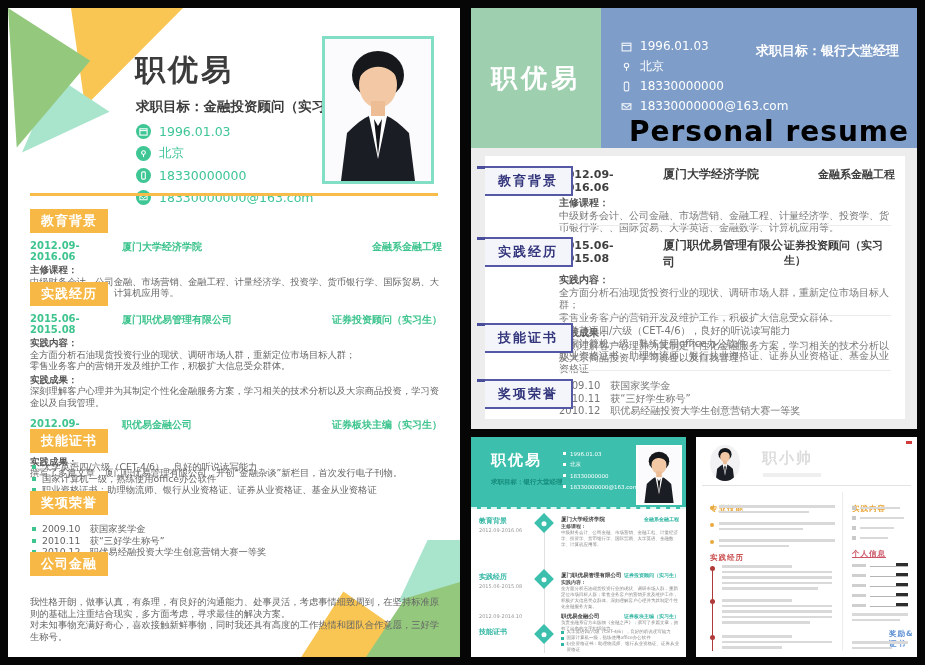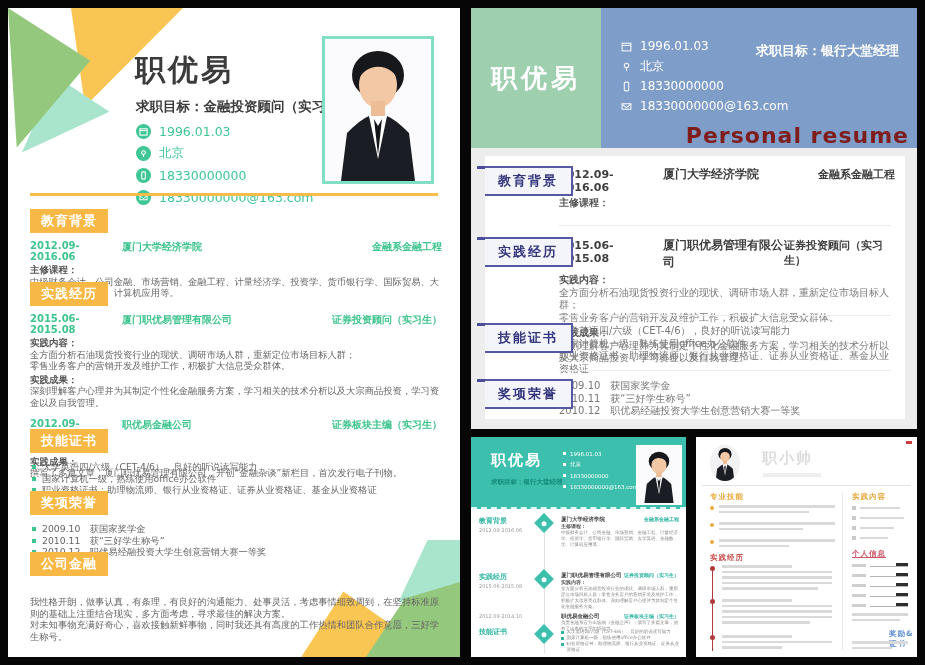"Personal resume" .b-water { color: #7f1d1d -> #000000; font-size: 22px -> 28px }
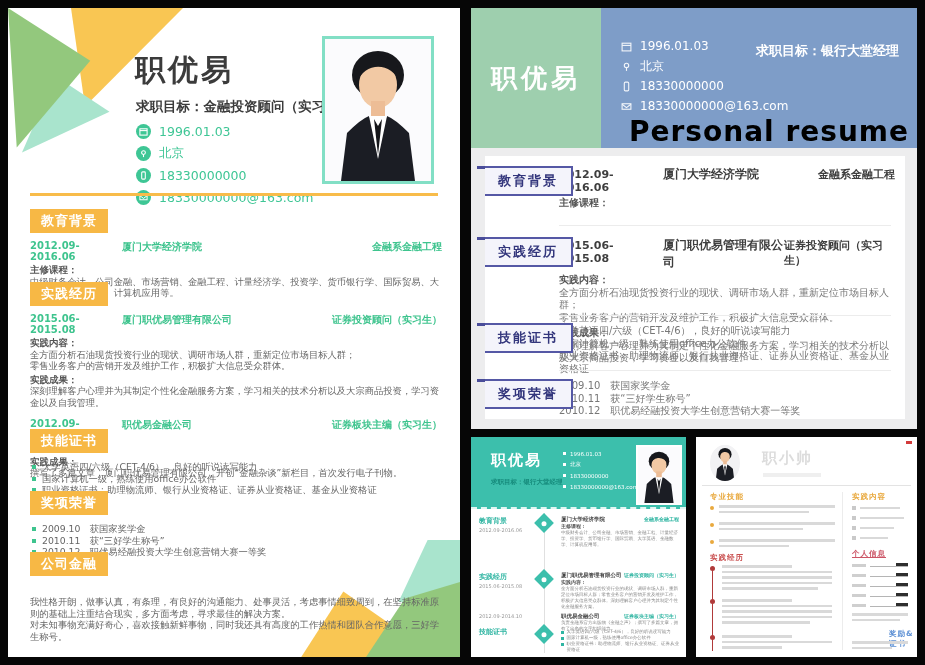"中级财务会计、公司金融、市场营销、金融工程、计量经济学、投资学、货币银行学、、国" div.b-txt { html: none -> <div>中级财务会计、公司金融、市场营销、金融工程、计量经济学、投资学、货币银行学、、国际贸易、大学英语、金融数学、计算机应用等。</div> }
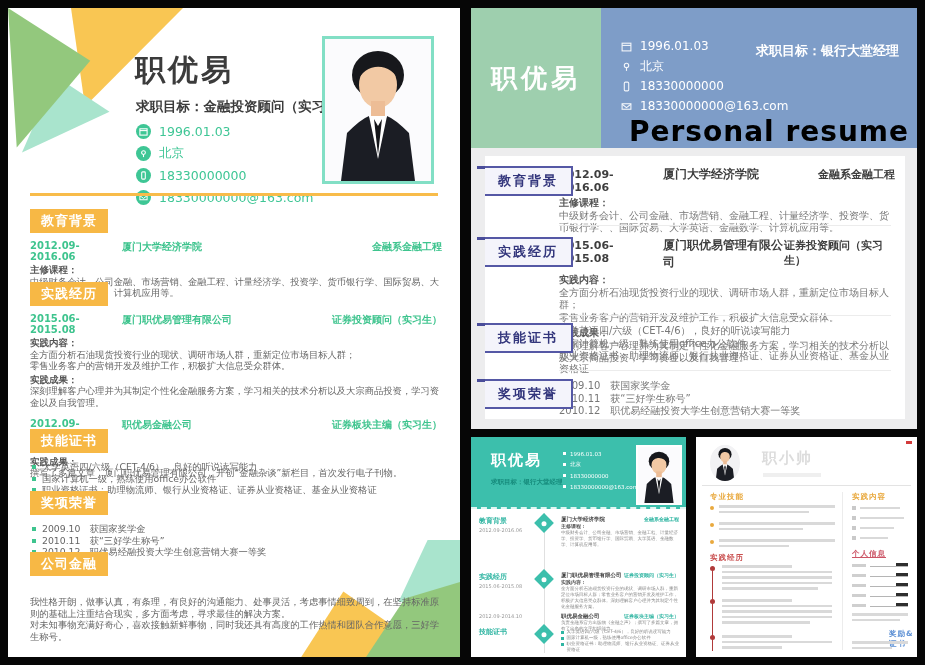"专业技能" .hy { margin-top: none -> 12px }
